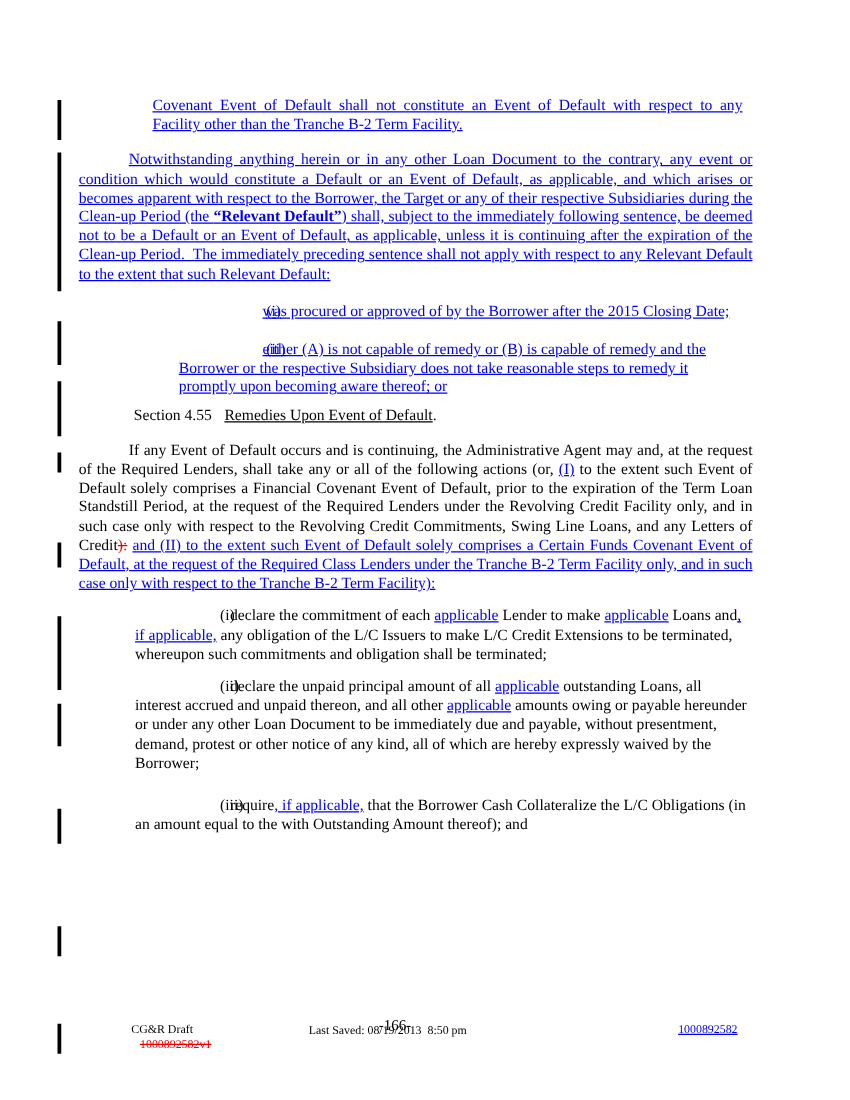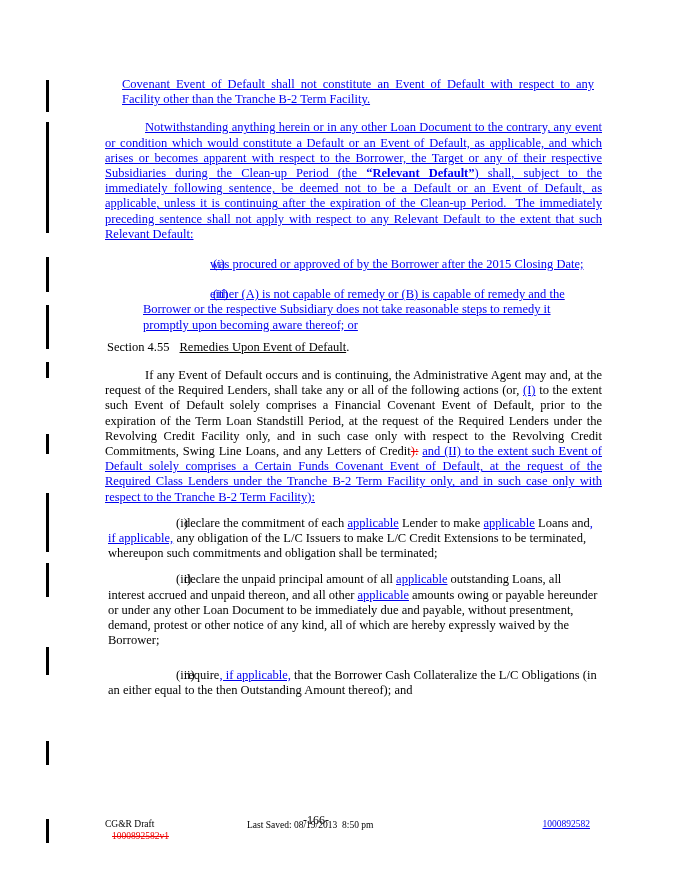"Notwithstanding anything herein or in" .body-indent { margin-left: 42px -> none }
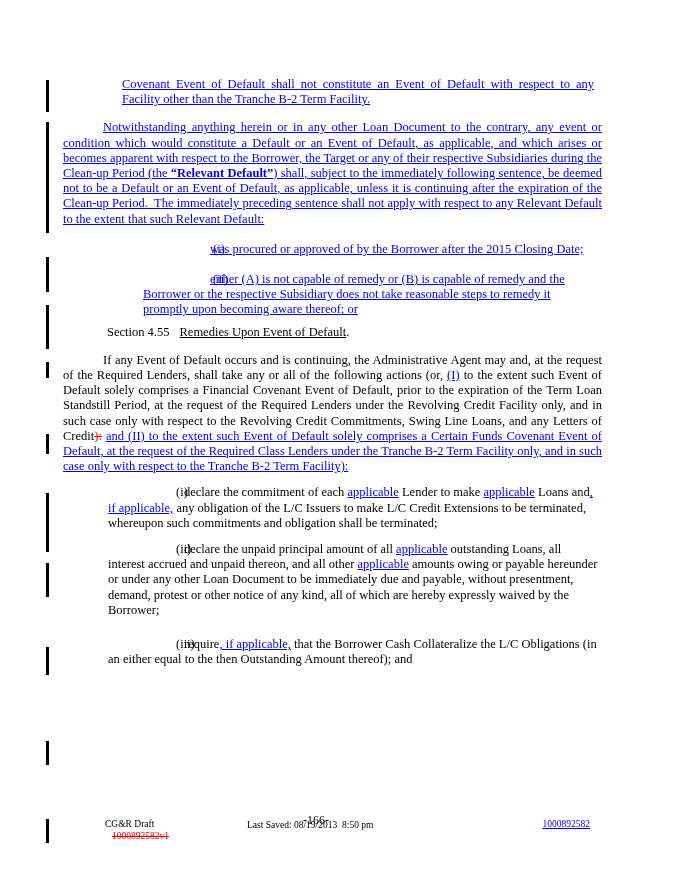"that the Borrower Cash Collateralize" span.r-plain { text: either equal to the then -> amount equal to the with }
